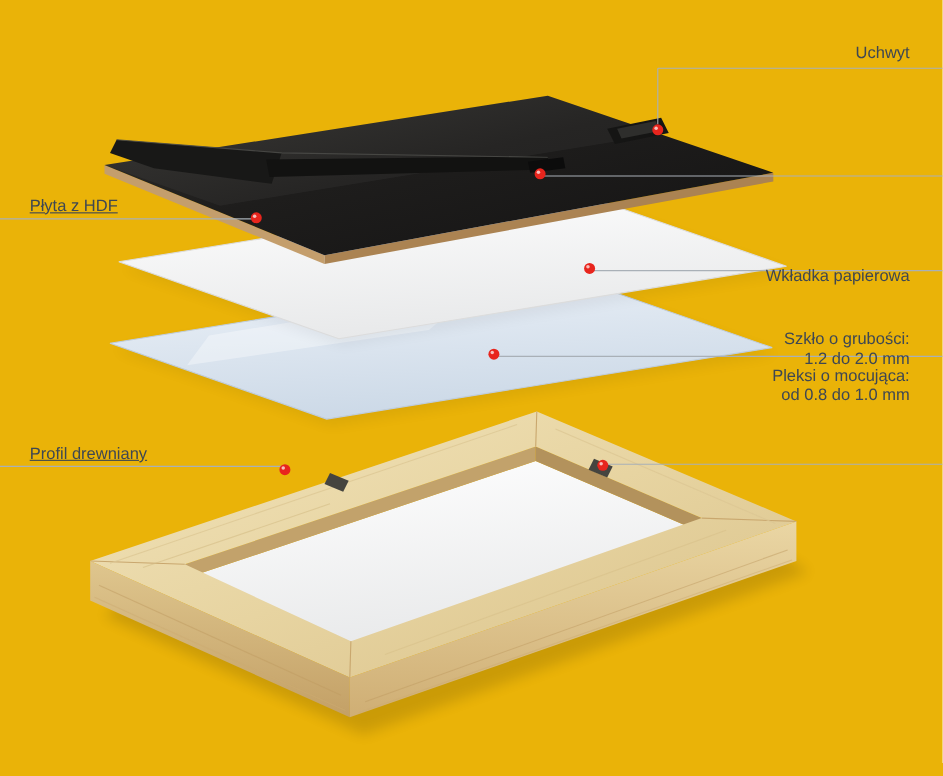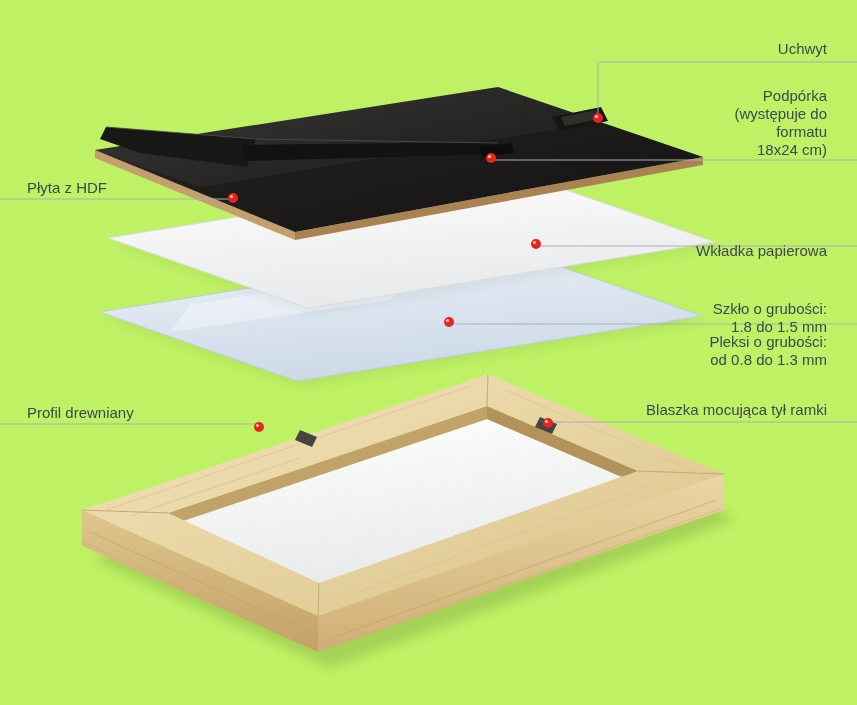"Uchwyt" .stage { background: #bef264 -> #eab308 }
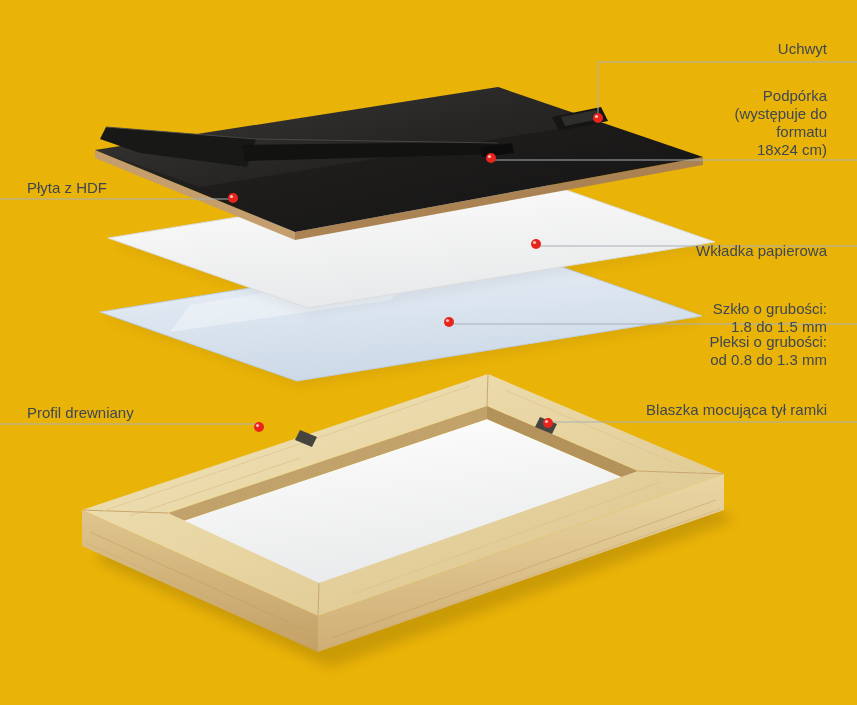"Podpórka" div.label { html: <div> <div>Podpórka</div> <div>(występuje do</div> <div>formatu</div> <div>18x24 cm)</div> </div> -> none }
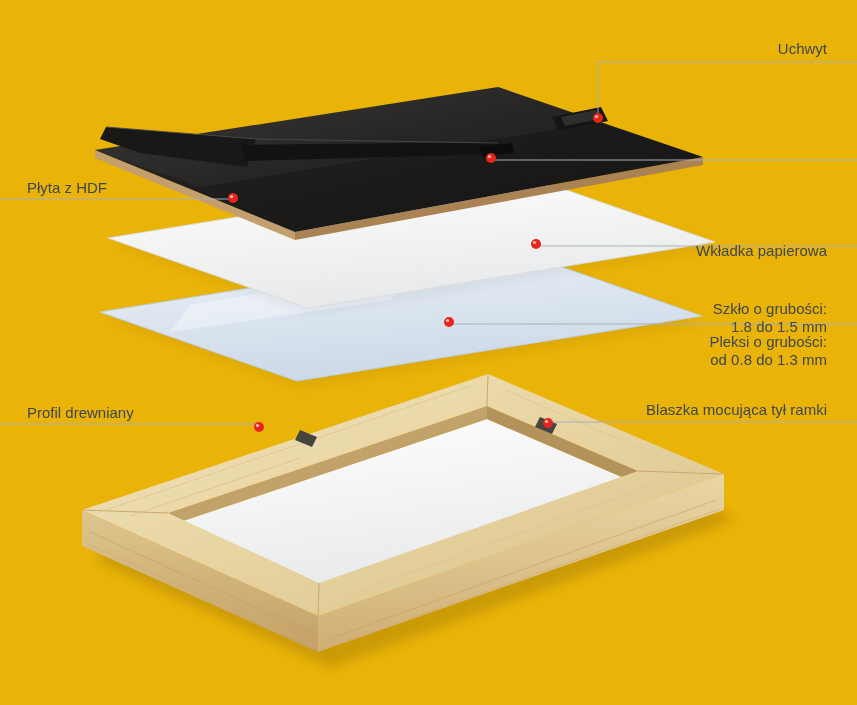"Płyta z HDF" .label.left { text-decoration: none -> underline }
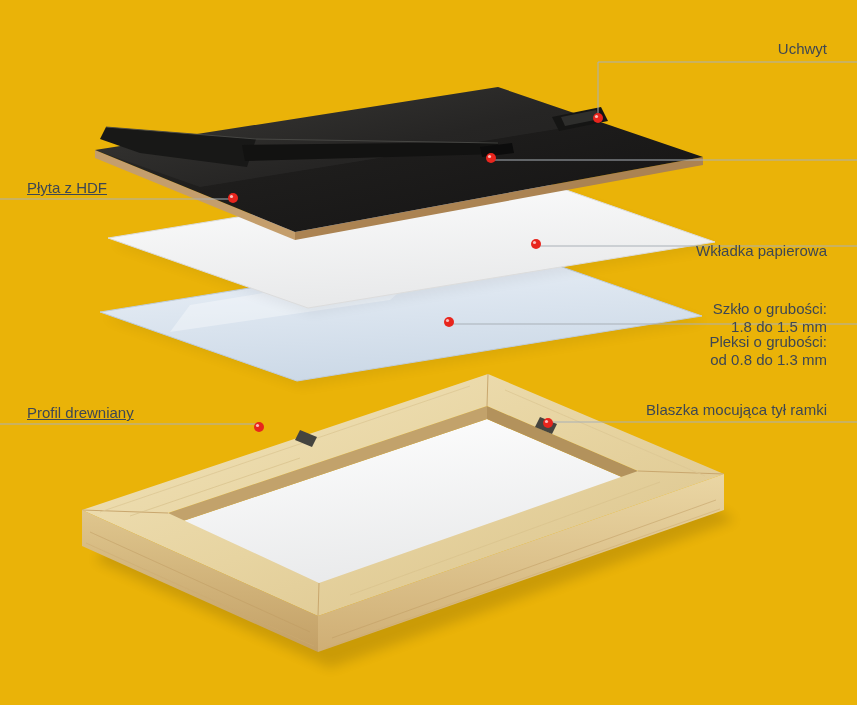"1.8 do 1.5 mm" div { text: 1.8 do 1.5 -> 1.2 do 2.0 }
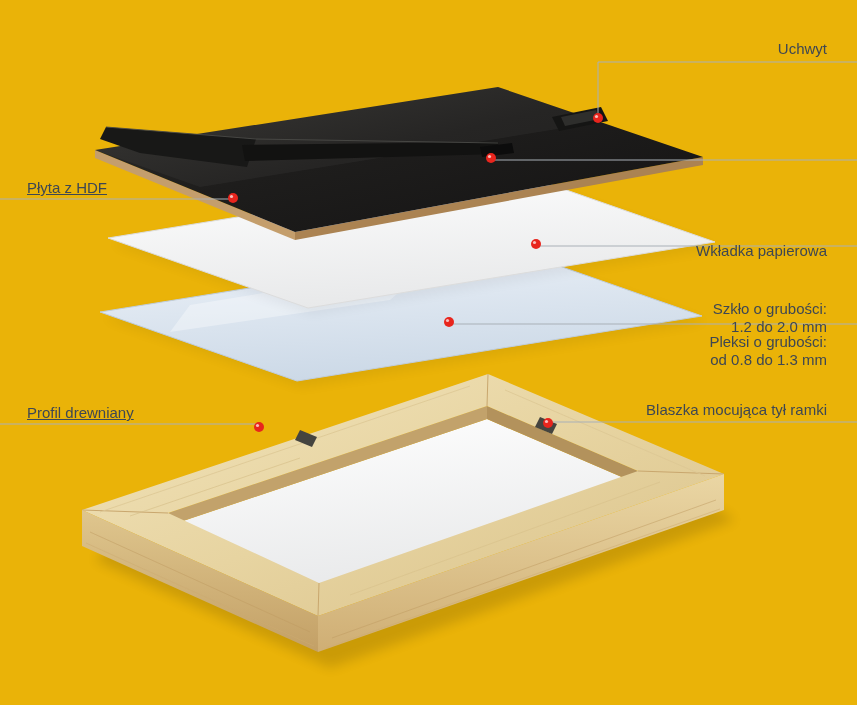"Pleksi o grubości:" div { text: grubości -> mocująca }
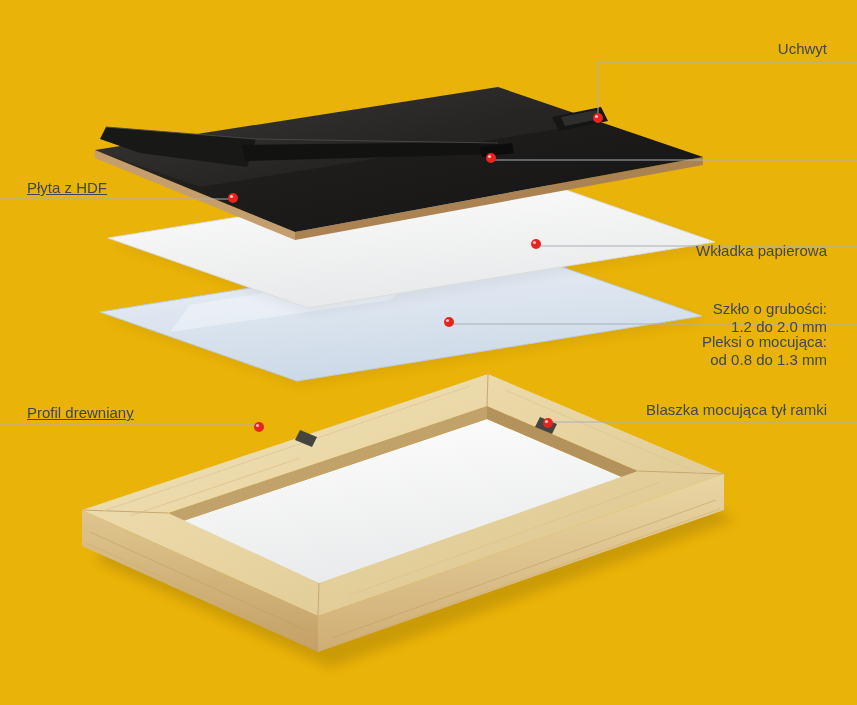"od 0.8 do 1.3 mm" div { text: 1.3 -> 1.0 }
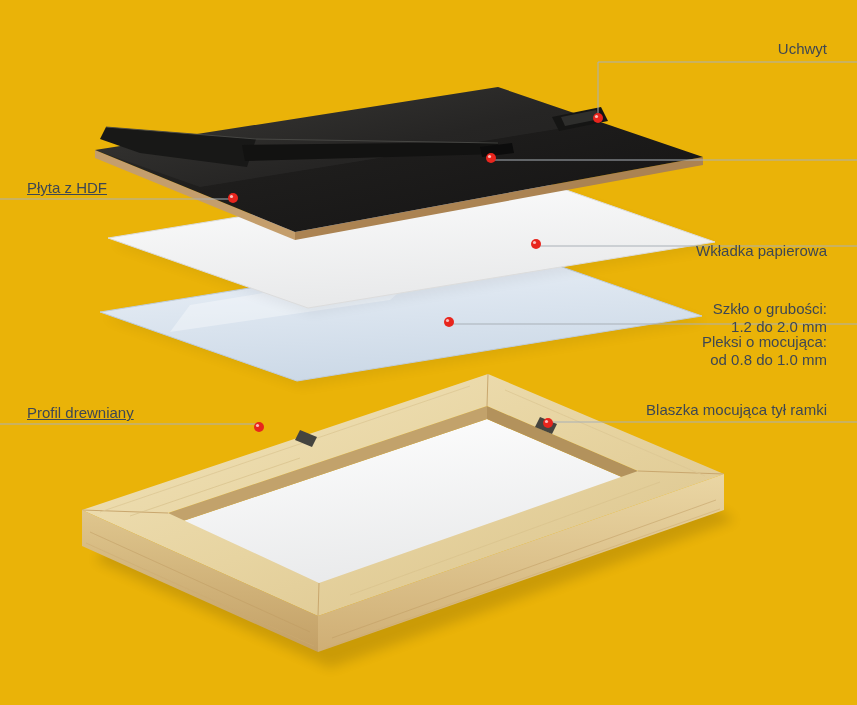"Blaszka mocująca tył ramki" div.label { html: <div>Blaszka mocująca tył ramki</div> -> none }
